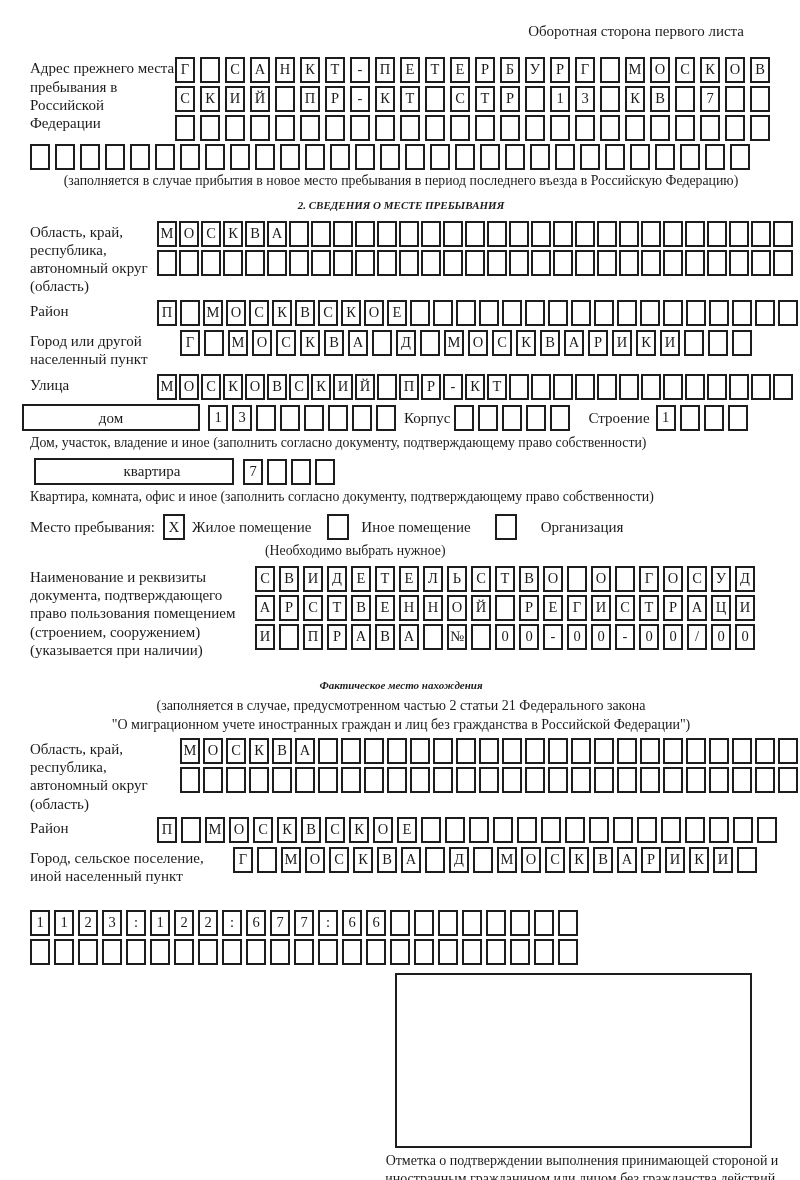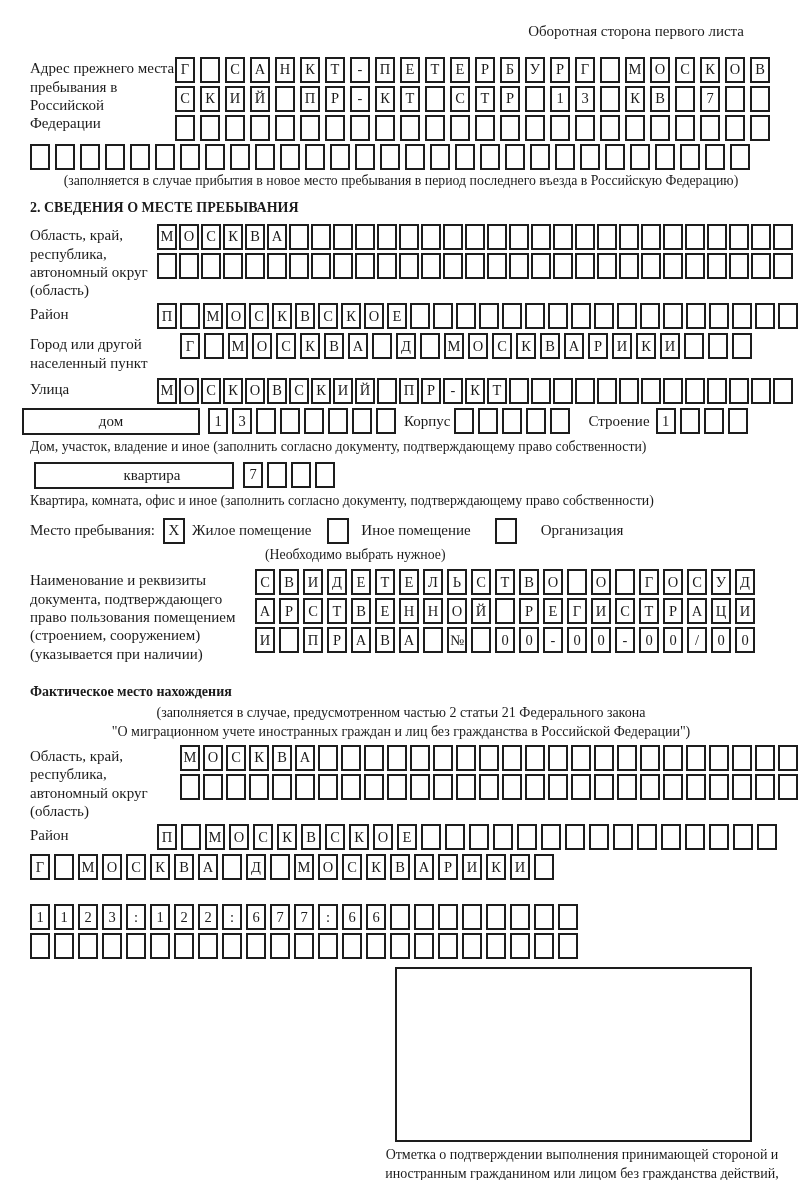"2. СВЕДЕНИЯ О МЕСТЕ ПРЕБЫВАНИЯ" .sec-title { font-size: 14px -> 11px; font-style: none -> italic; text-align: left -> center }
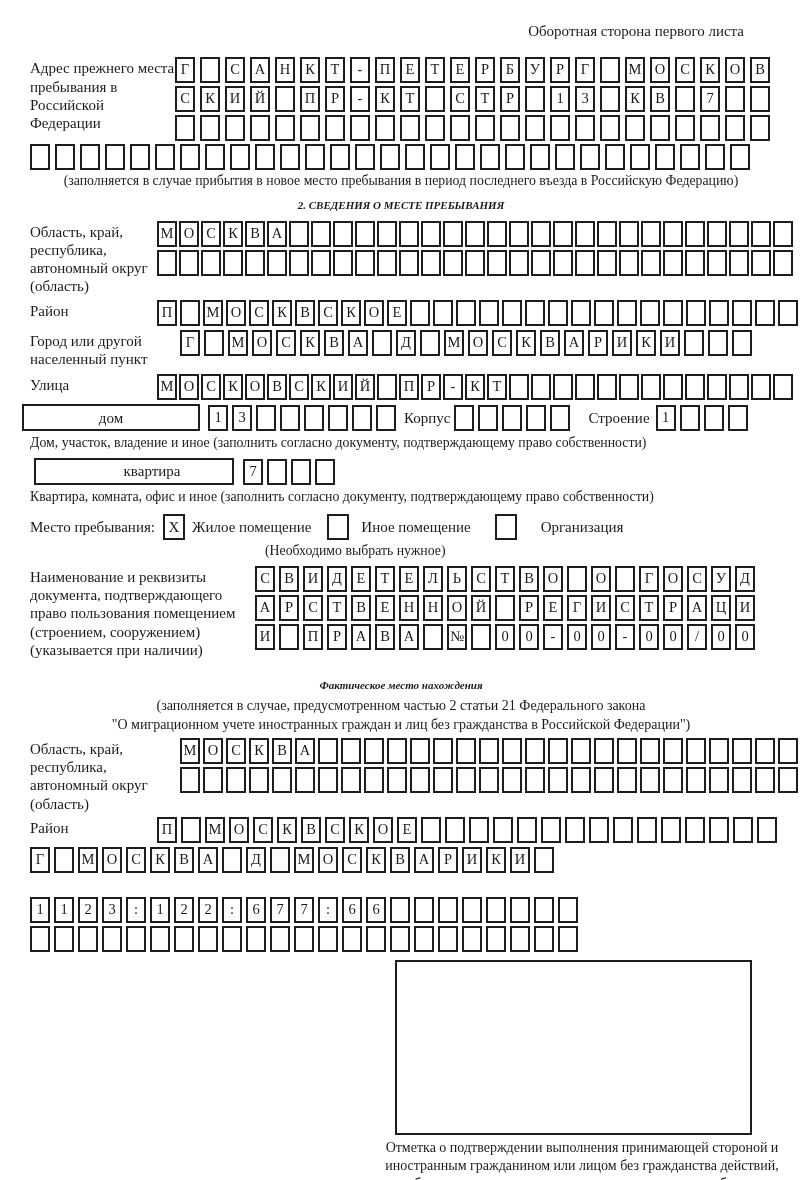"Город, сельское поселение, иной" div.flabel { html: none -> <div>Город, сельское поселение, иной населенный пункт</div> }
